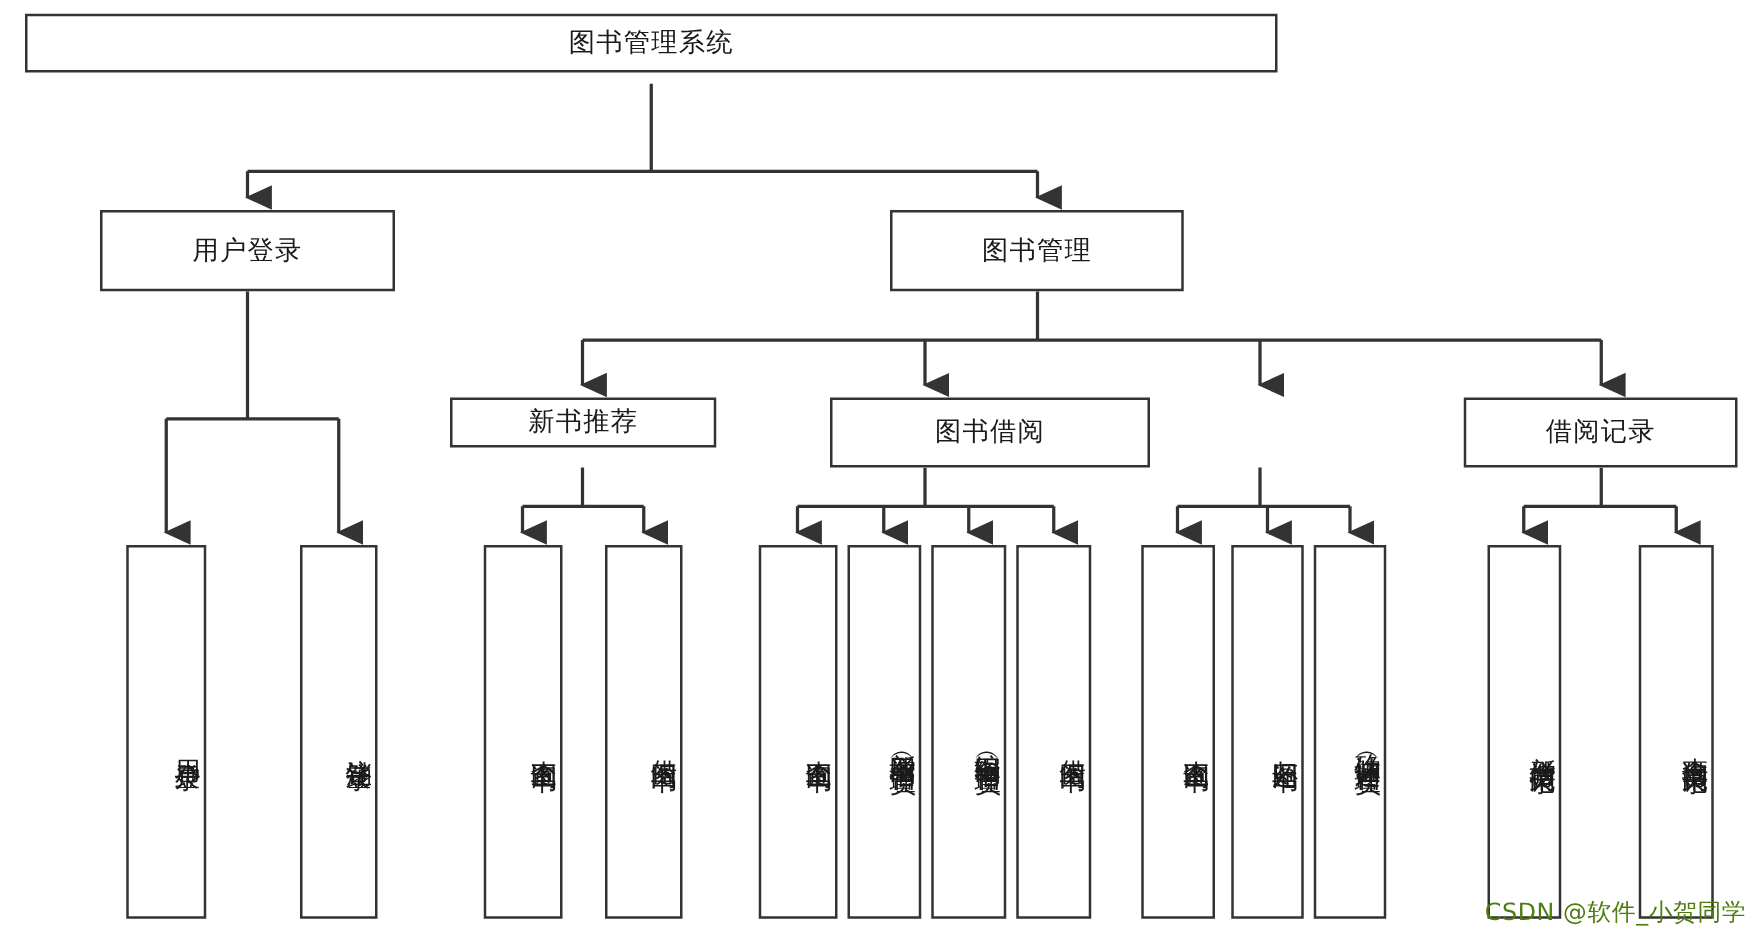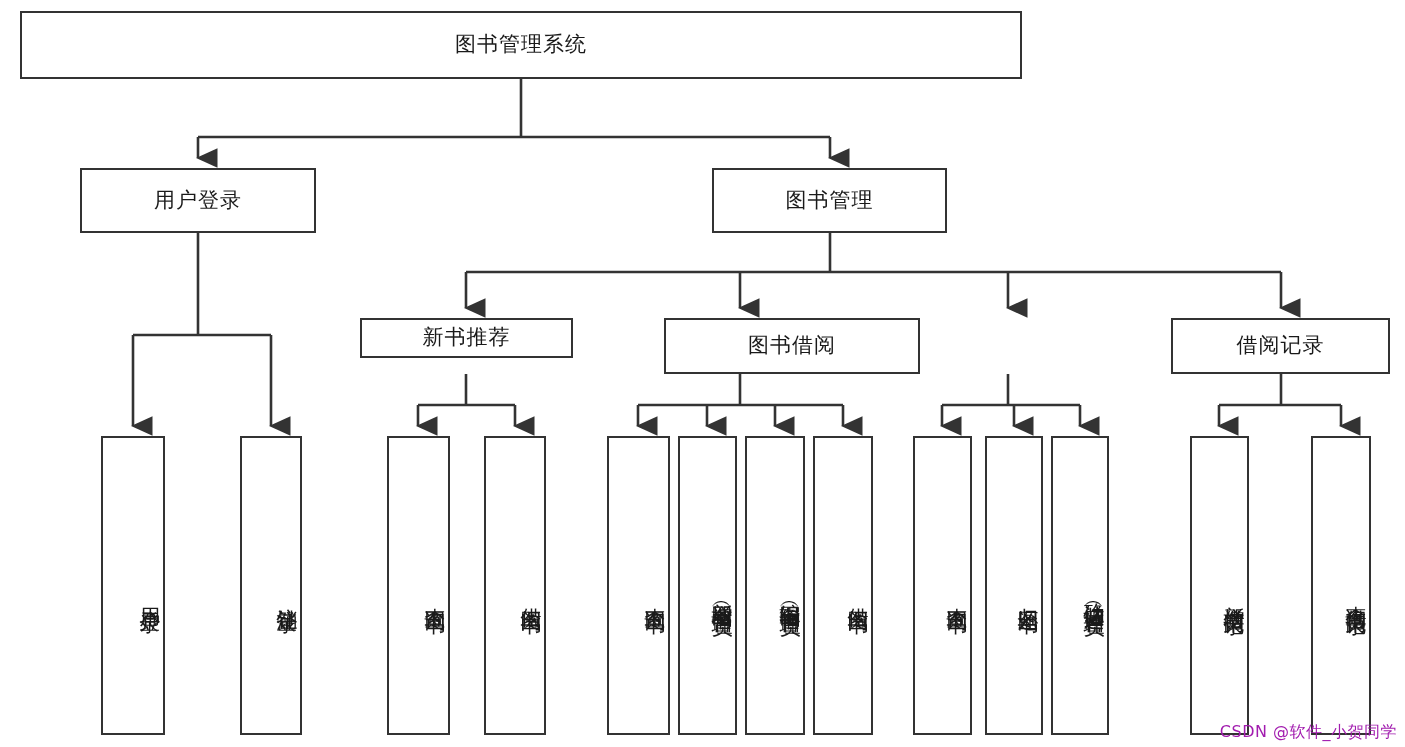"图书管理系统" div.node { height: 68px -> 47px }
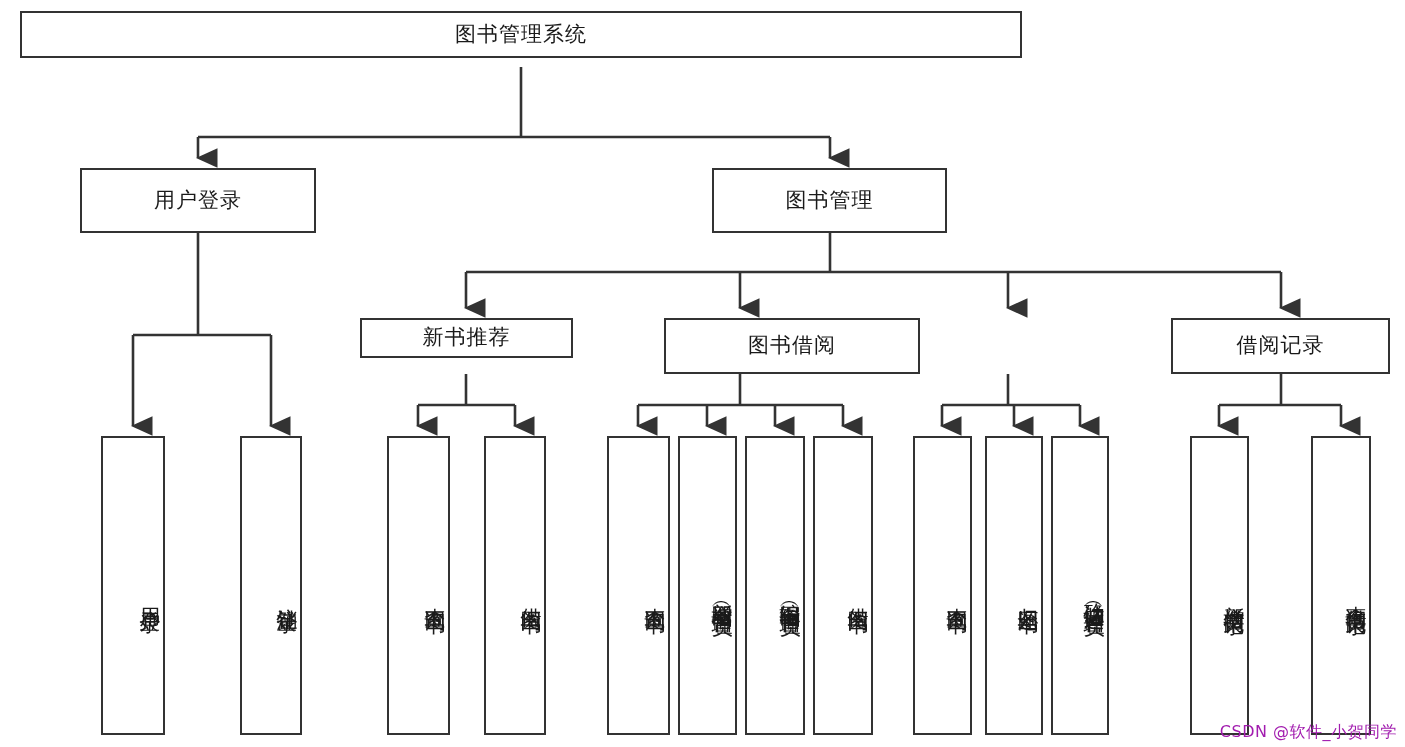"CSDN @软件_小贺同学" .watermark { color: #a21caf -> #4d7c0f; font-size: 16px -> 19px }
